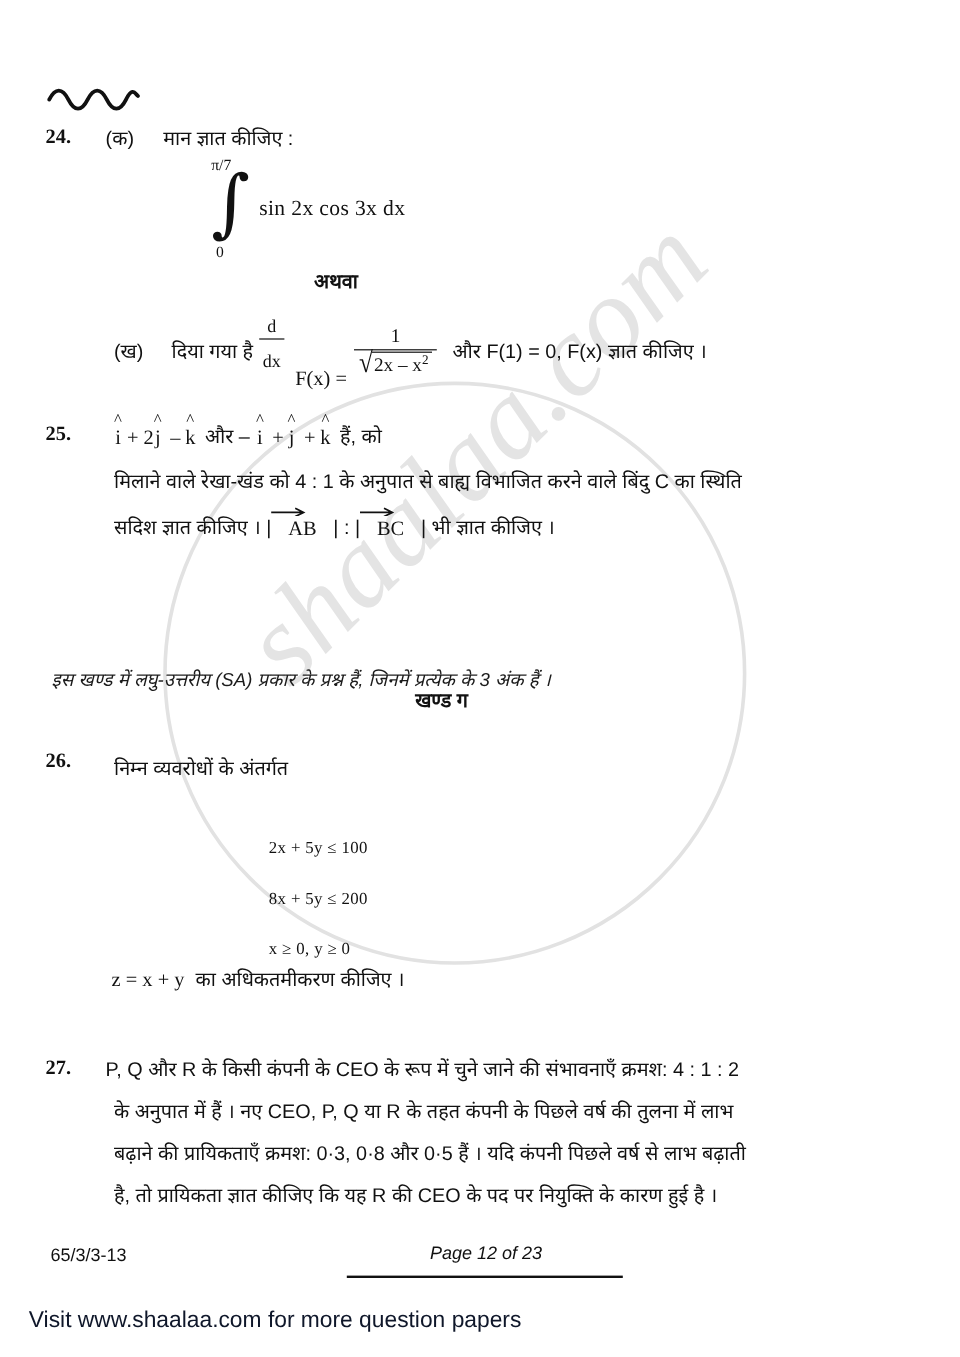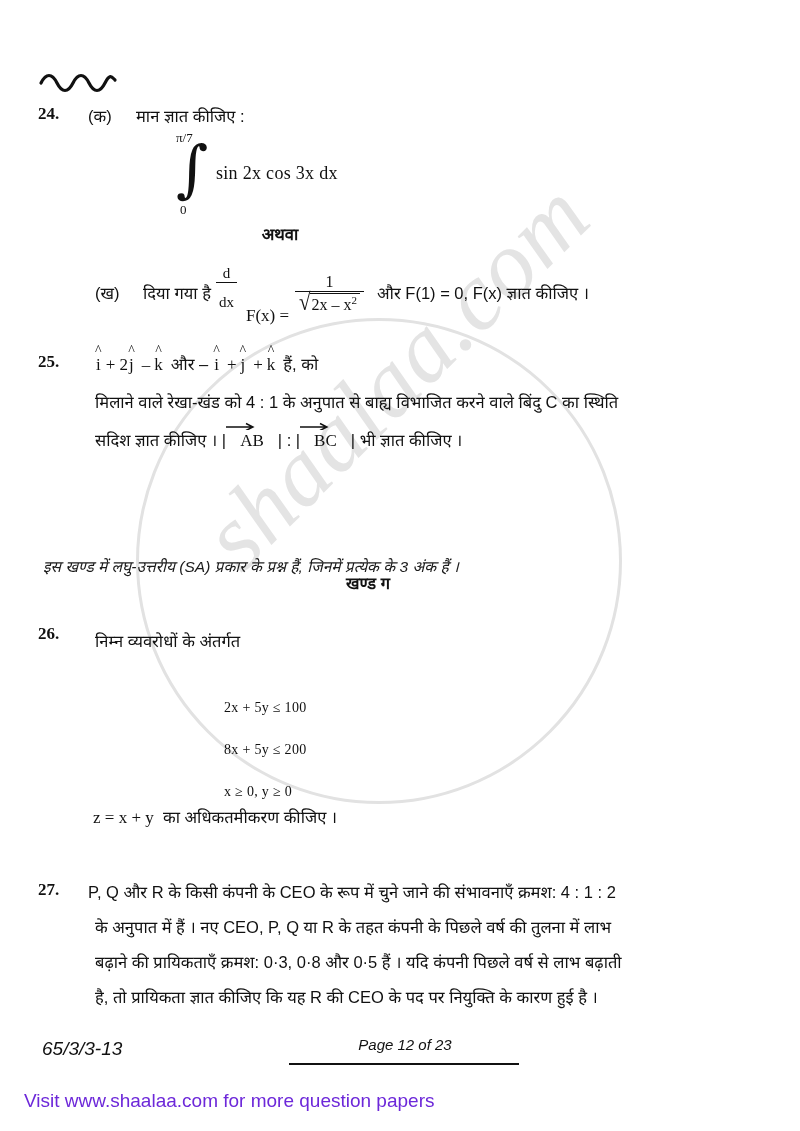"65/3/3-13" .footer-code { font-size: 19px -> 15px; font-style: italic -> none }
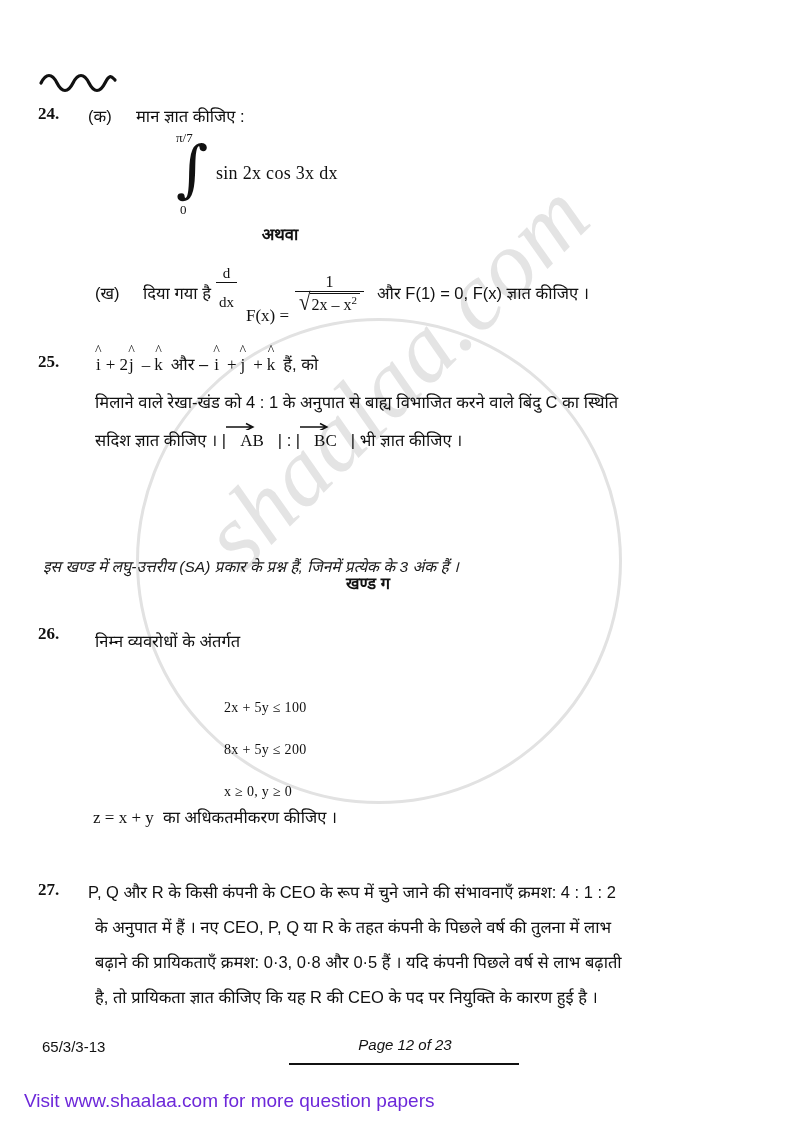"Visit www.shaalaa.com for more question" .footer-visit { color: #6d28d9 -> #0f172a }
